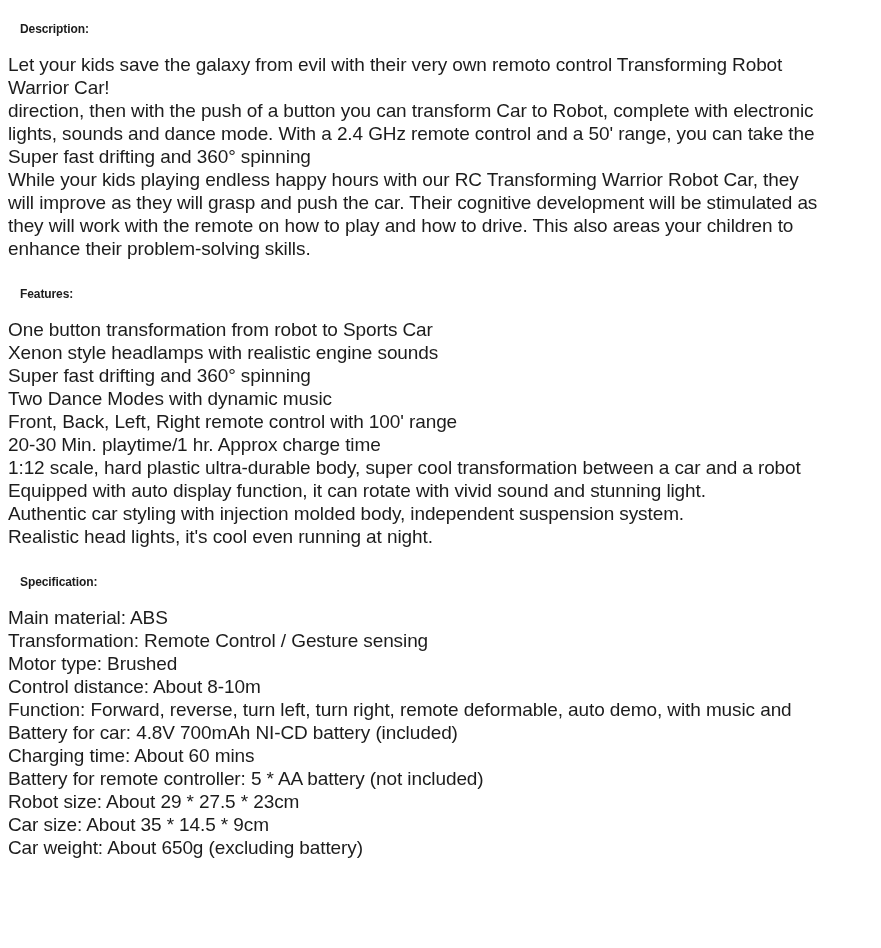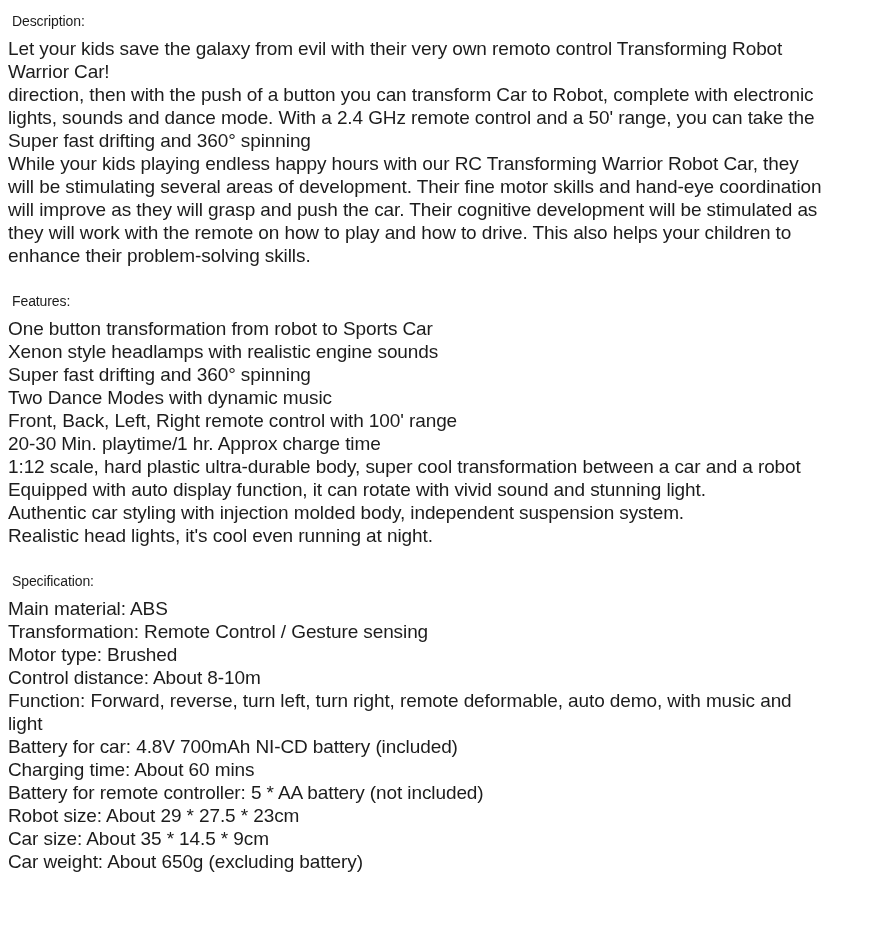"Description:" .heading { font-size: 14px -> 12px; font-weight: normal -> bold; margin: 4px -> 12px }
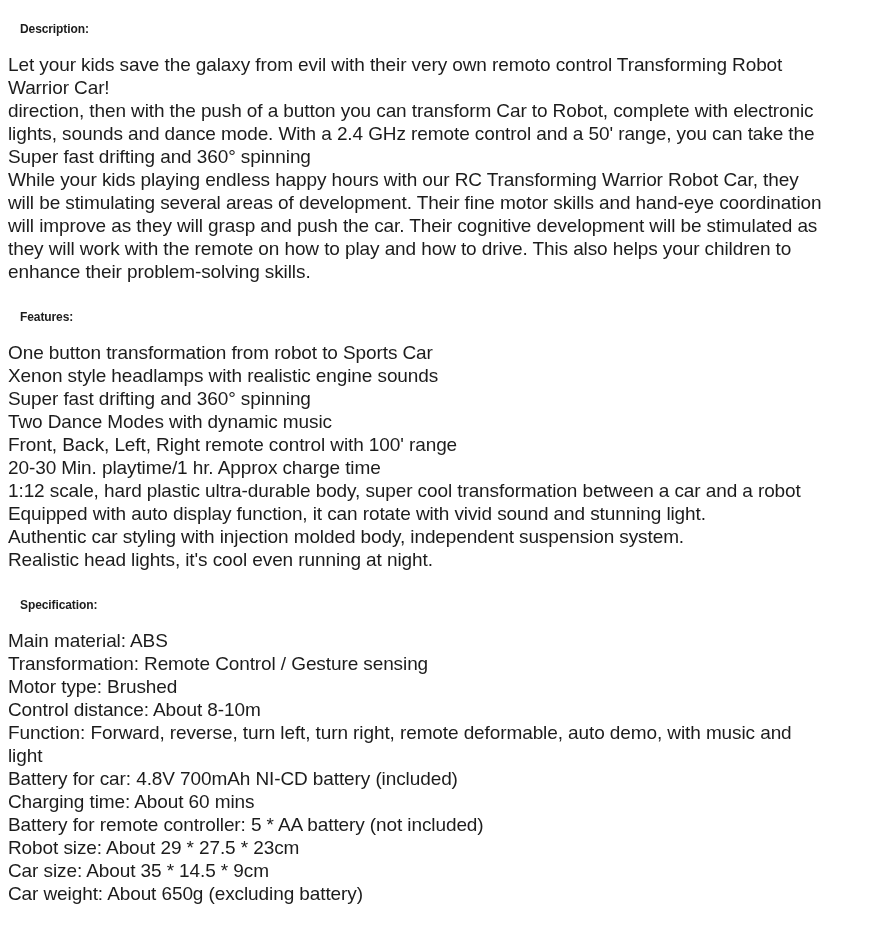"will be stimulating several areas" div.line { html: <div>will be stimulating several areas of development. Their fine motor skills and hand-eye coordination</div> -> none }
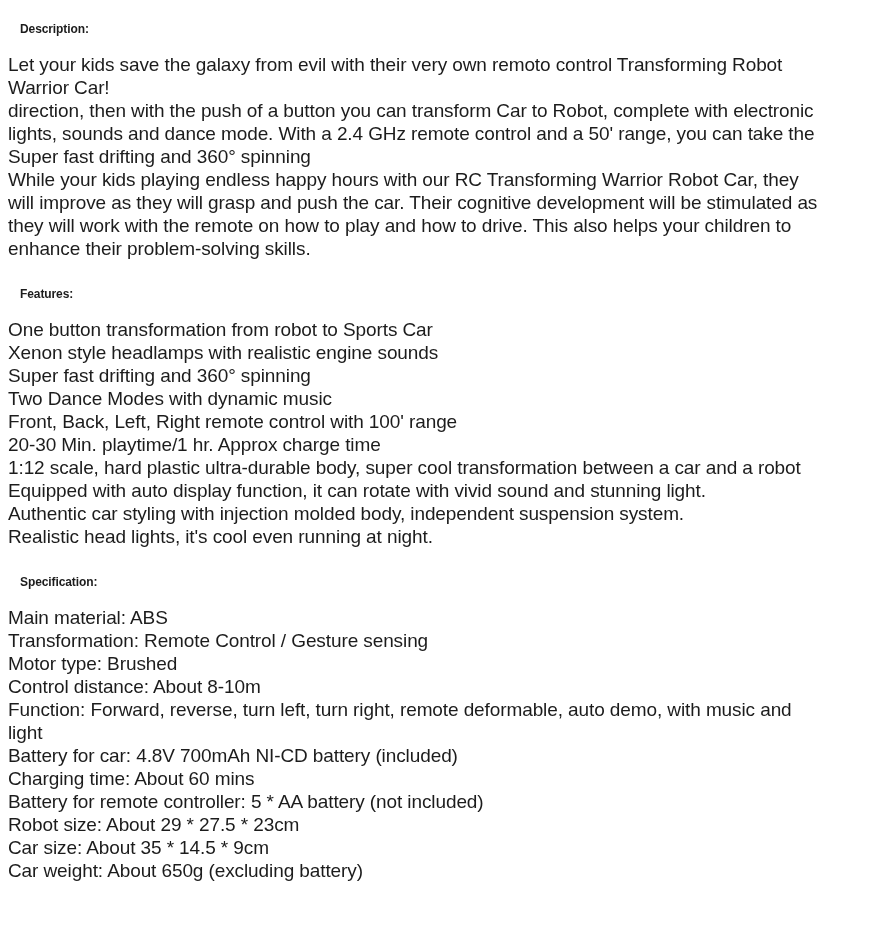"they will work with the" div.line { text: helps -> areas }
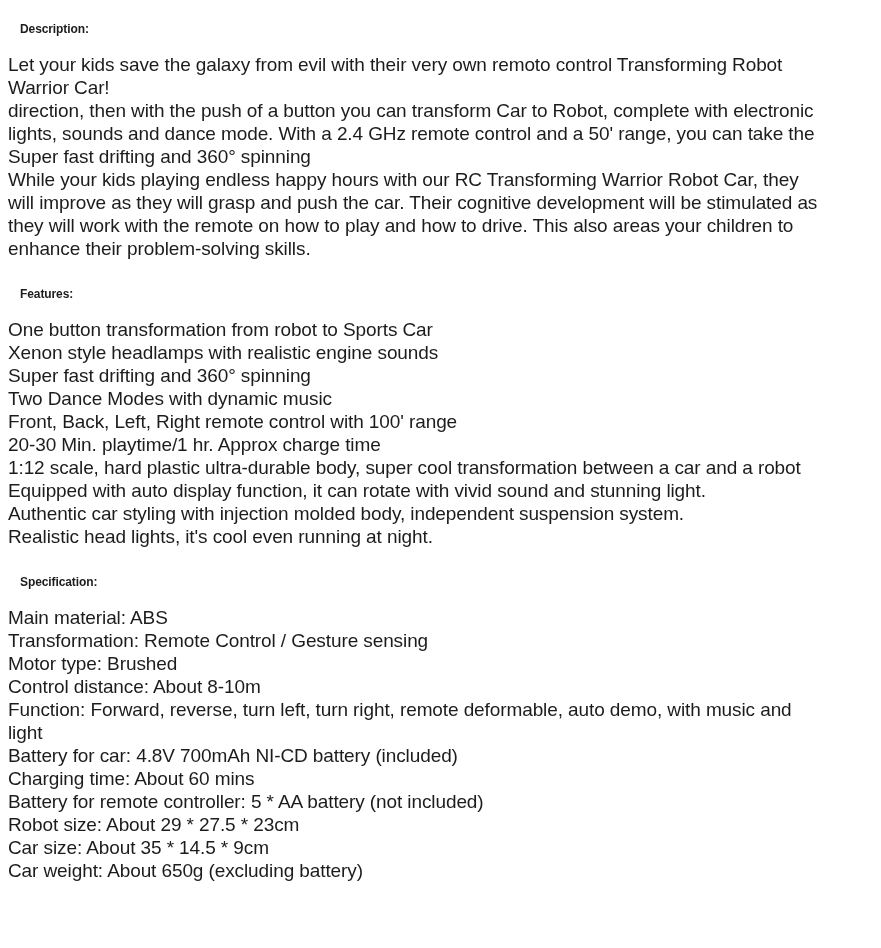"light" div.line { html: <div>light</div> -> none }
